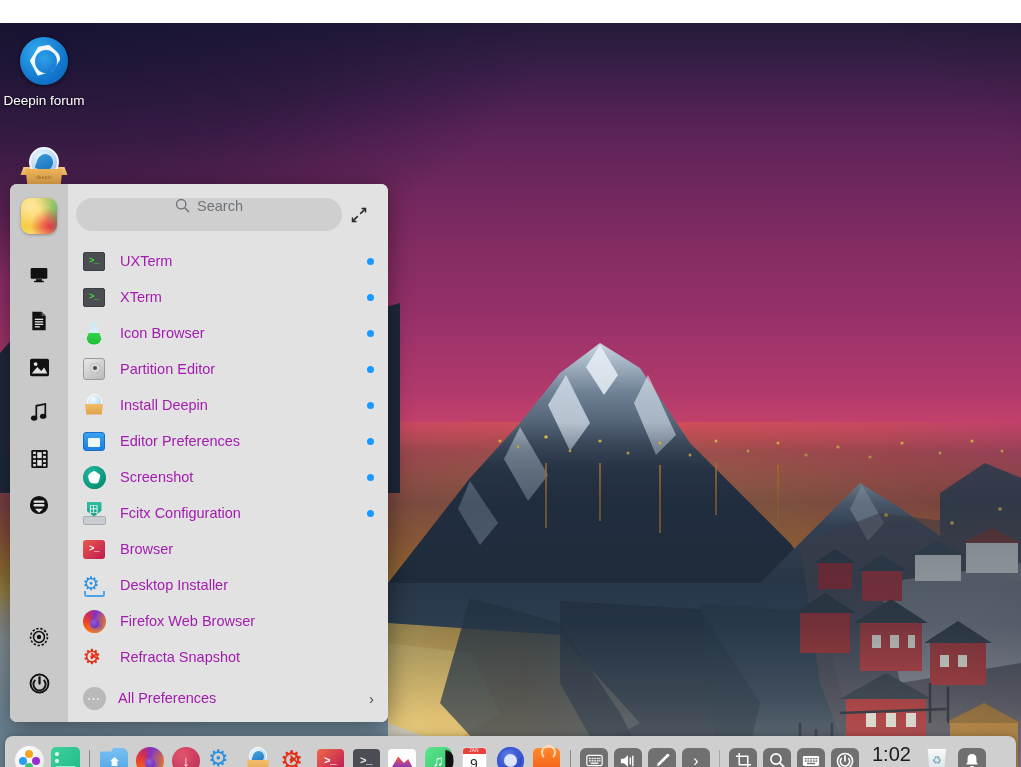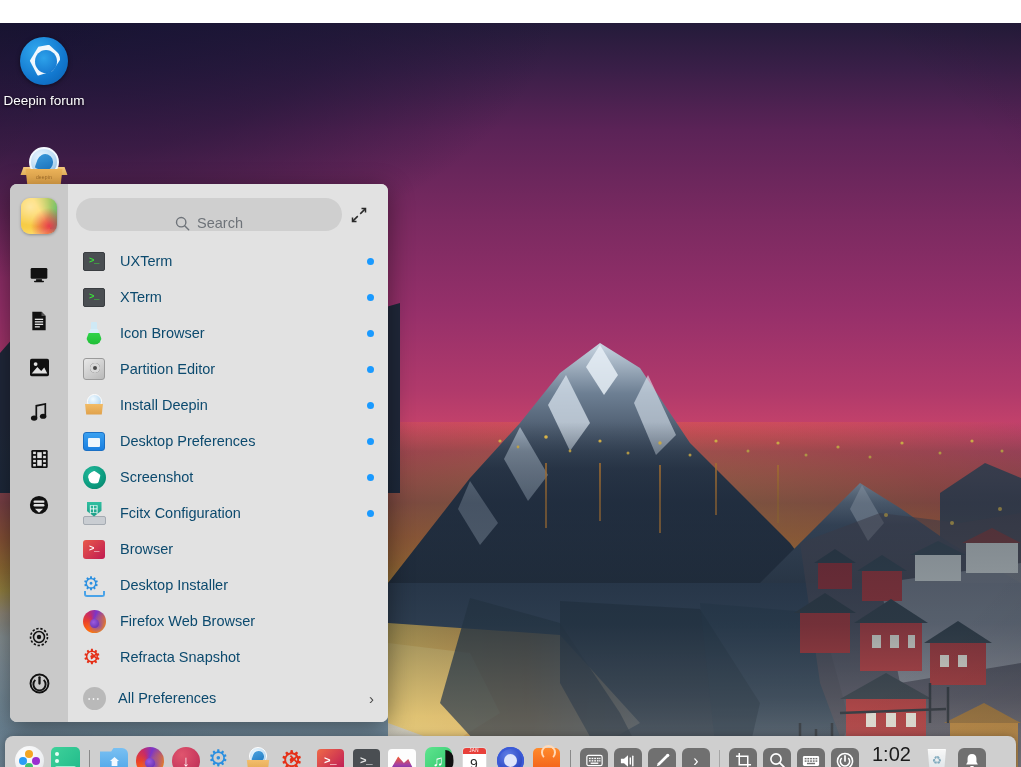"Search" .lp-search { align-items: flex-end -> flex-start }
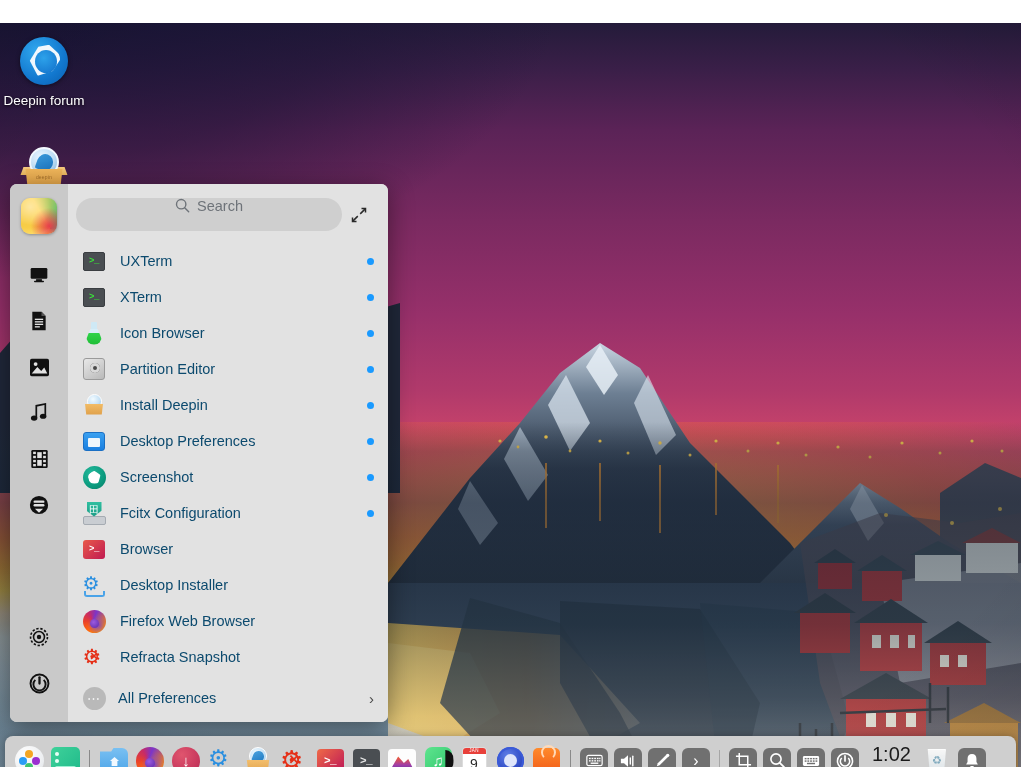"UXTerm" .lp-name { color: #0c4a6e -> #a21caf }
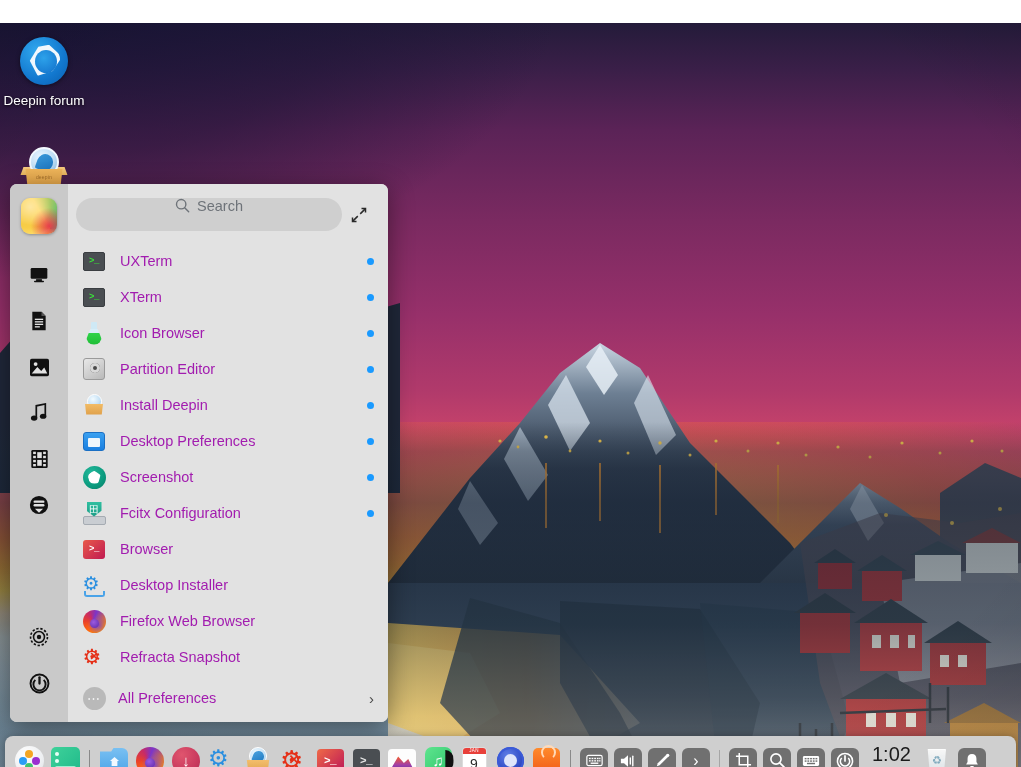"Desktop Preferences" span.lp-name { text: Desktop -> Editor }
